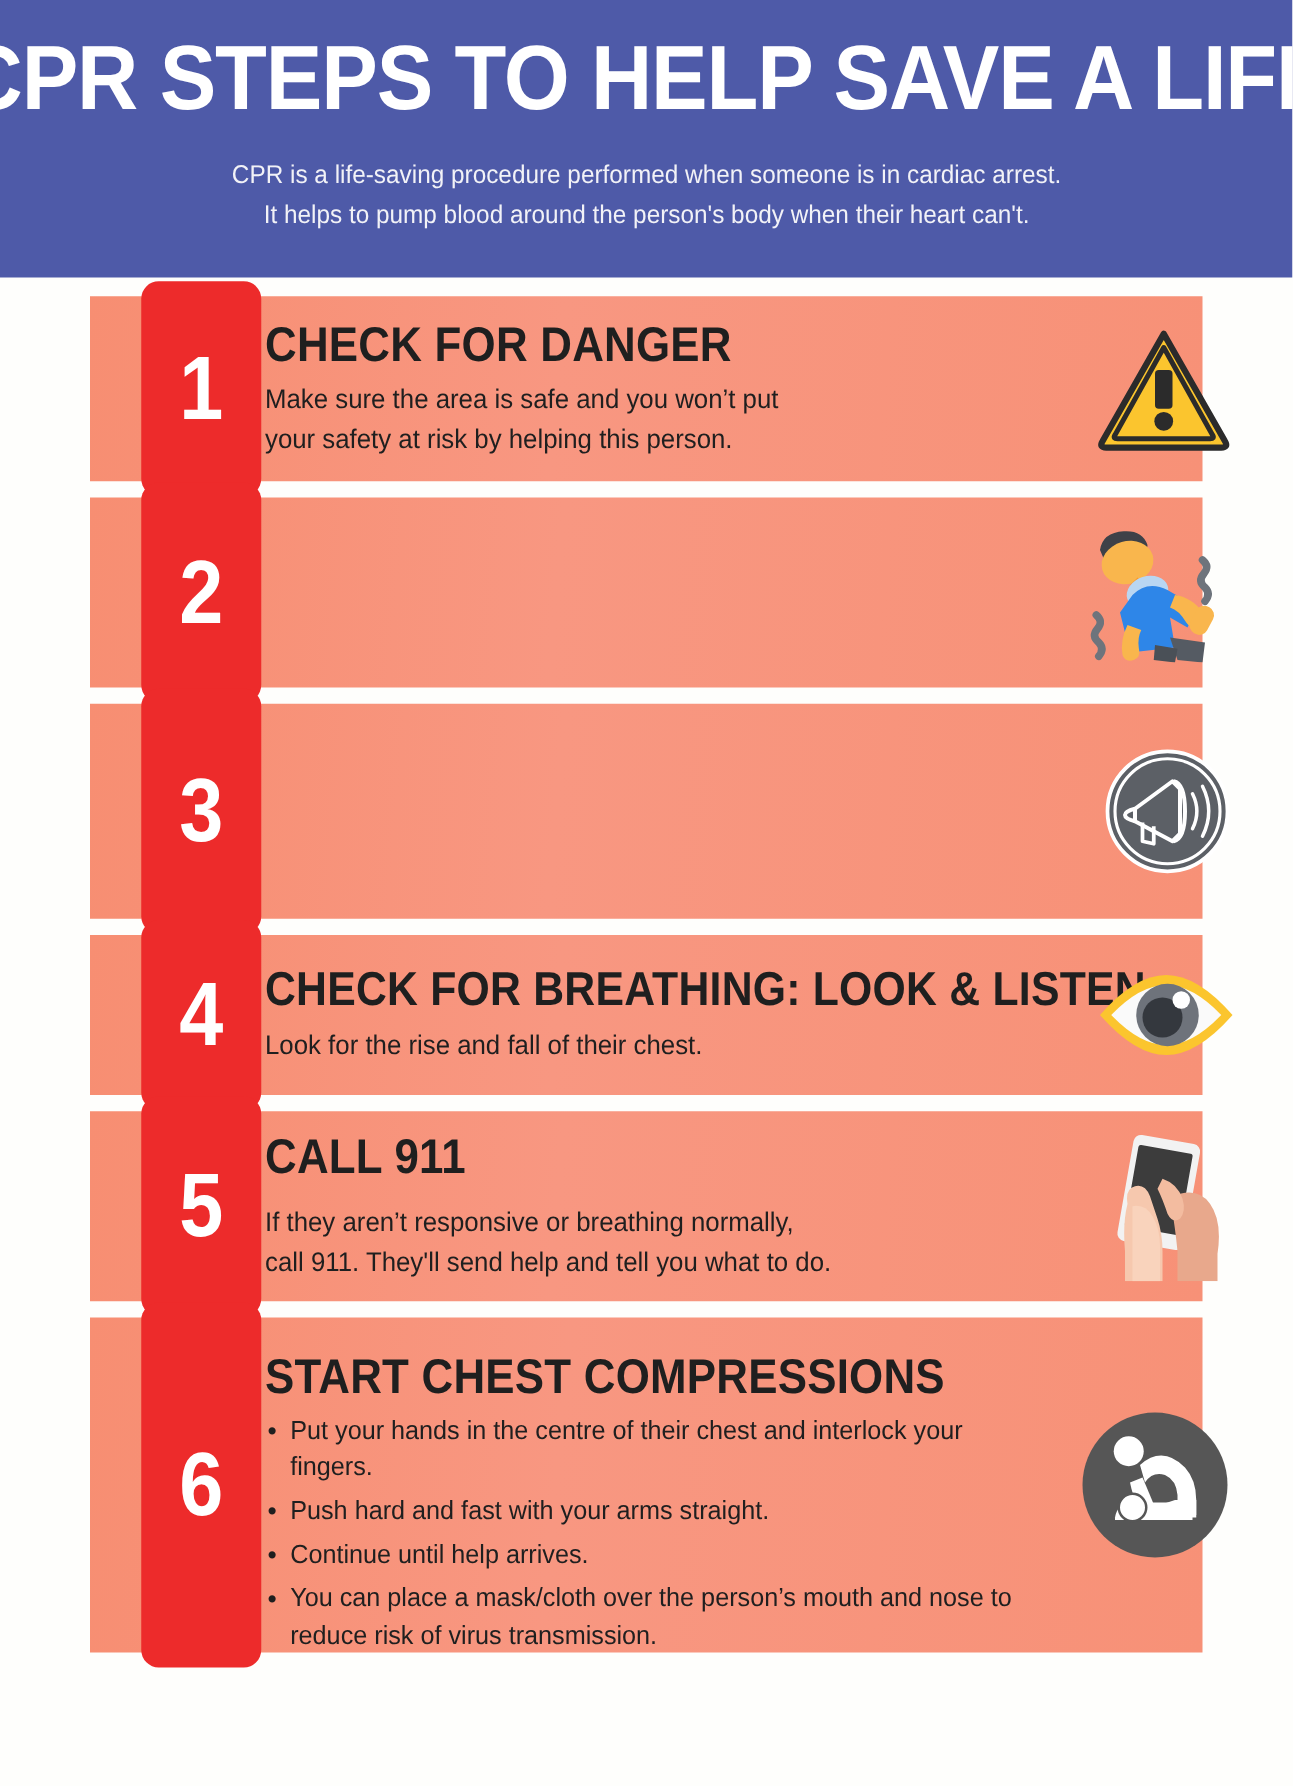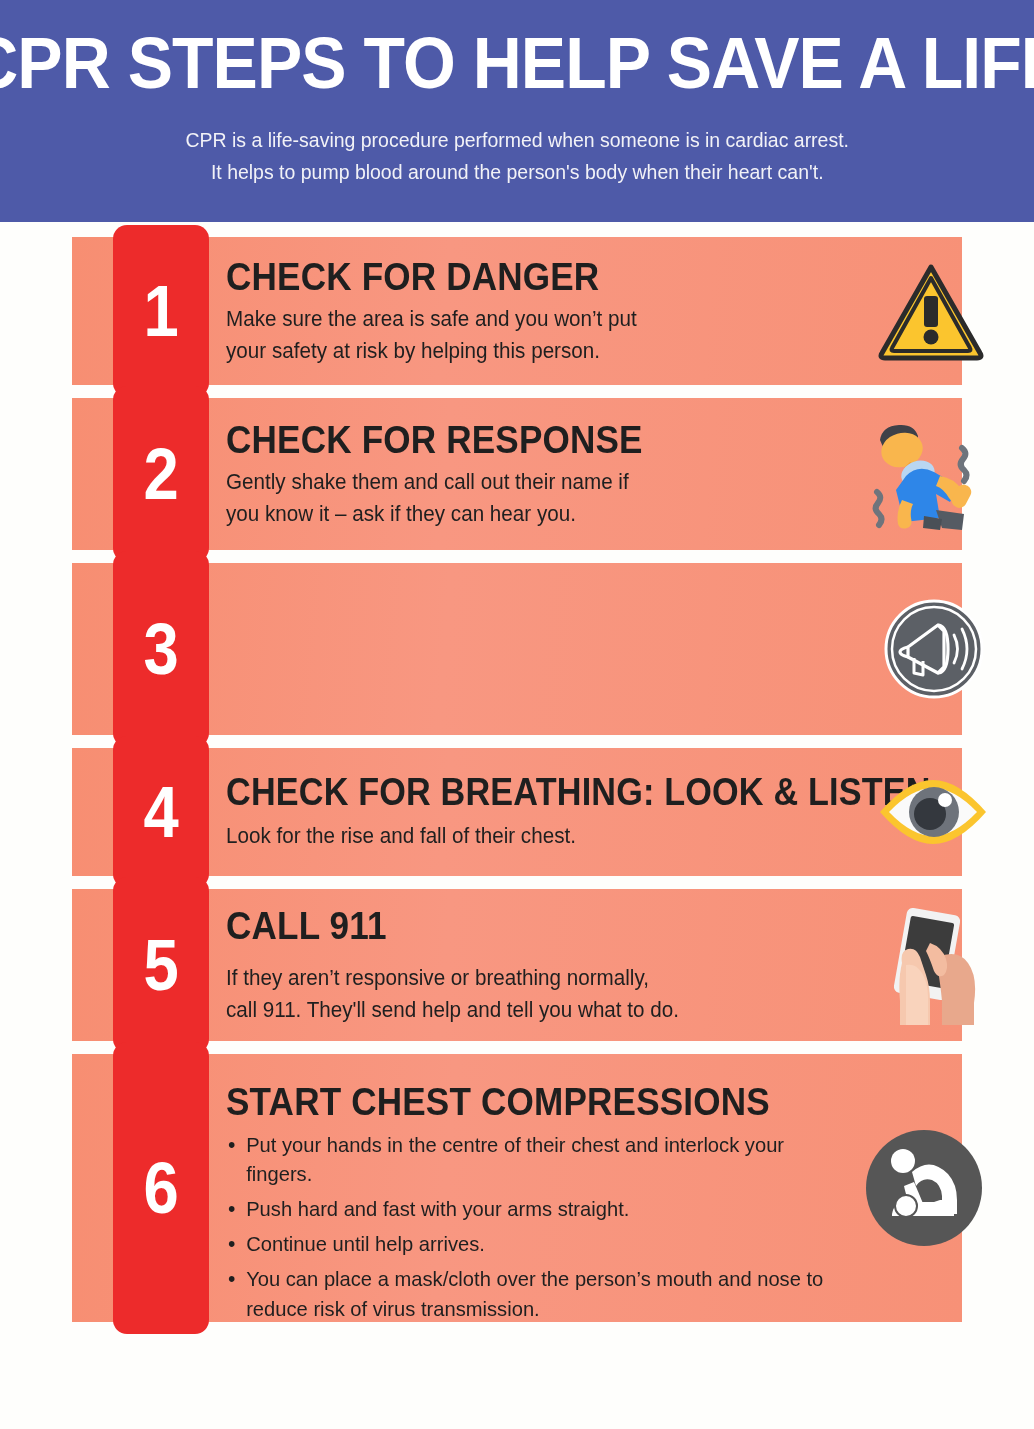"CHECK FOR DANGER" .content { left: 226px -> 212px }
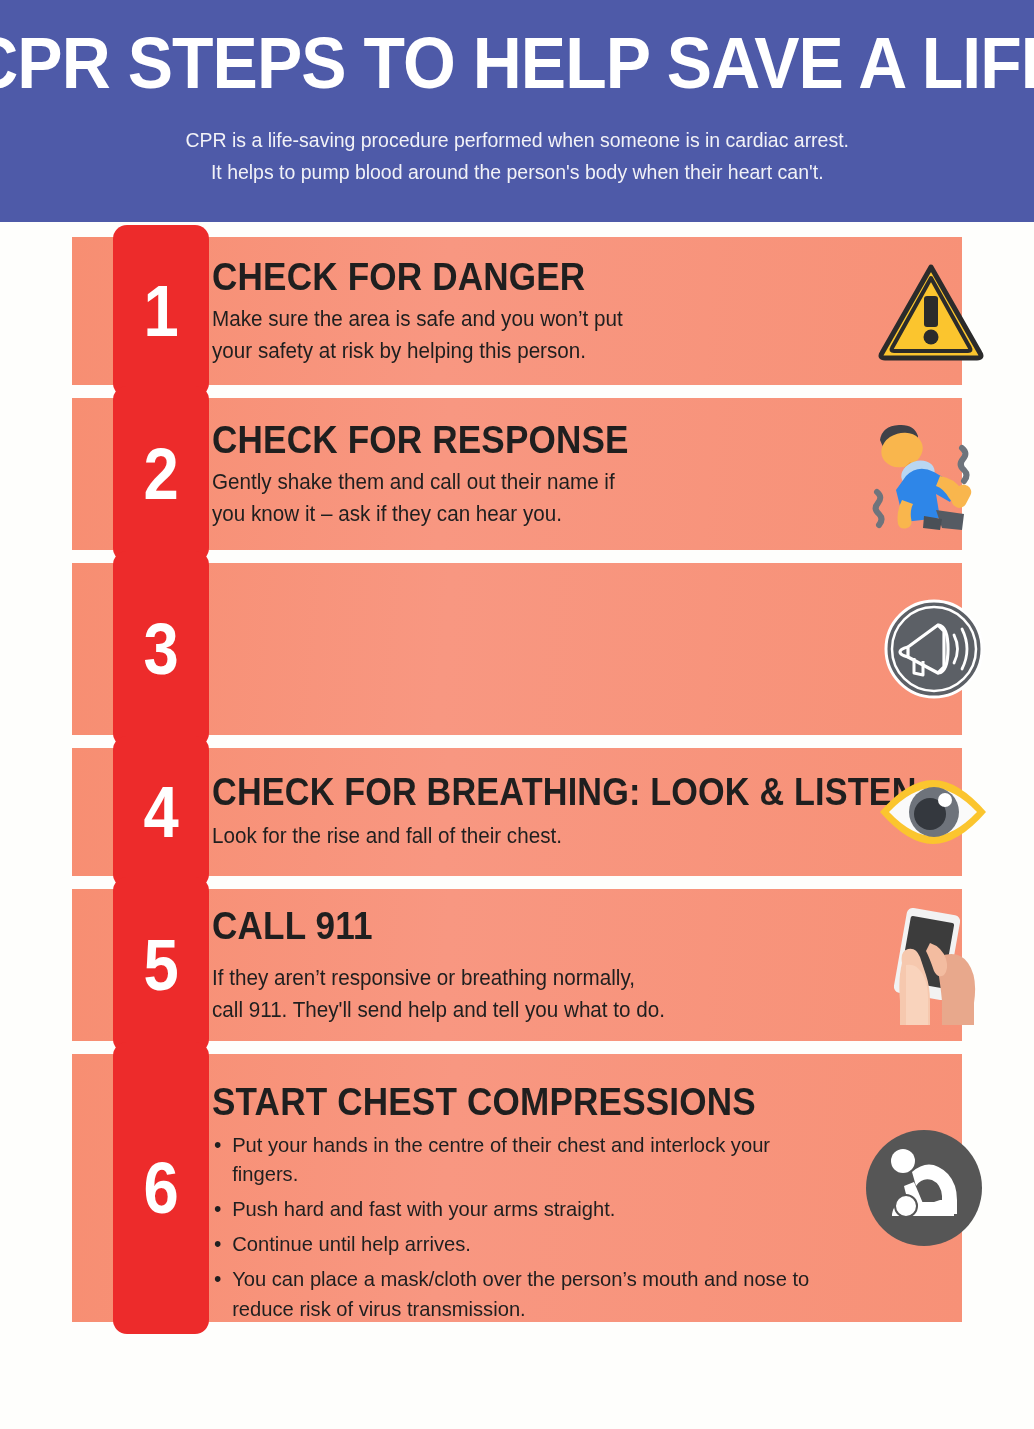"CHECK FOR RESPONSE" div.content { html: <div> <div>CHECK FOR RESPONSE</div> <div> <p>Gently shake them and call out their name if</p> <p>you know it – ask if they can hear you.</p> </div> </div> -> none }
